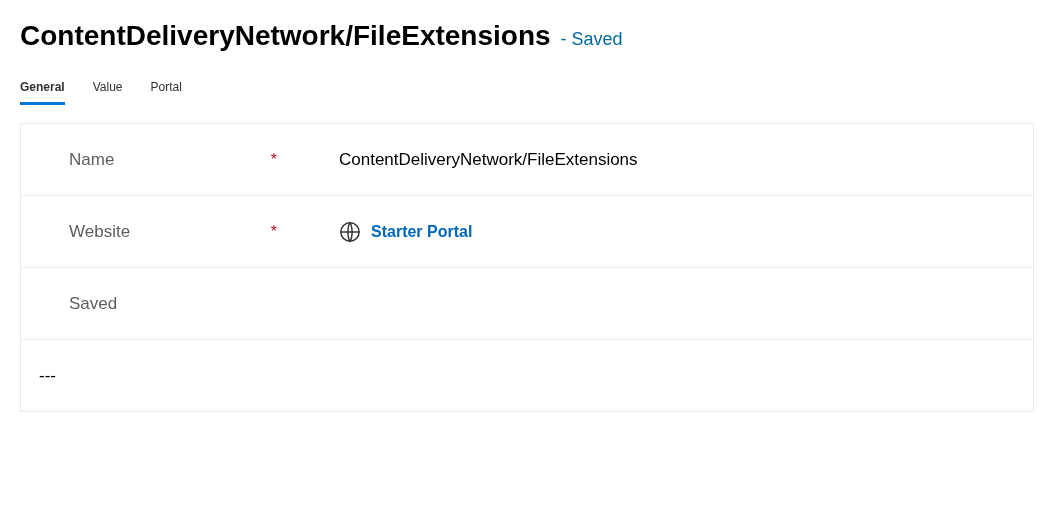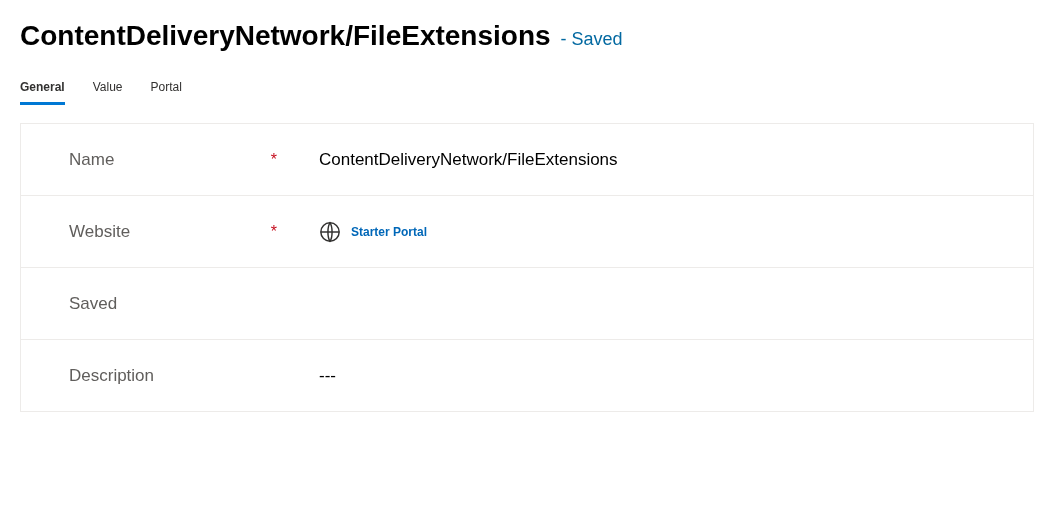"Name" .form-row { gap: none -> 20px }
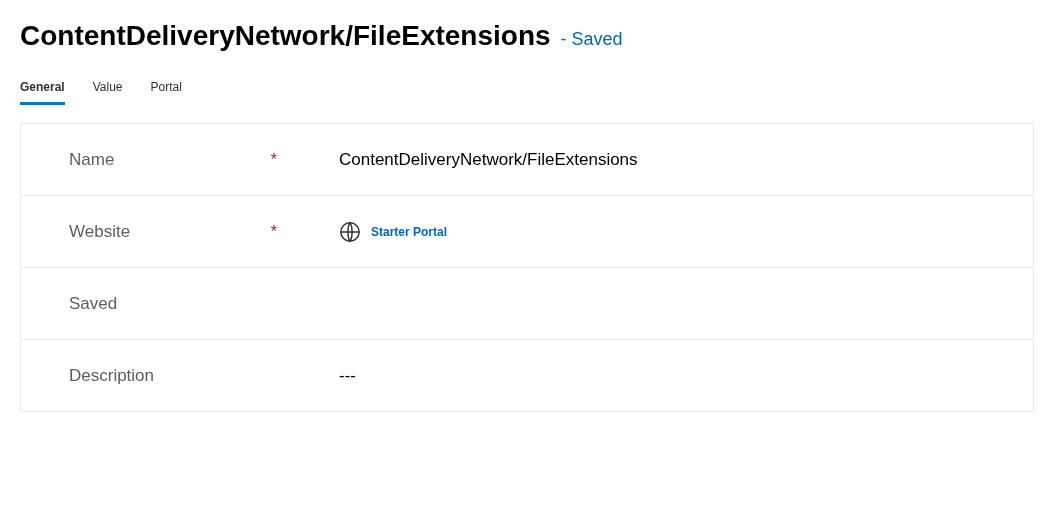"Starter Portal" .lookup-link { font-size: 12px -> 16px }
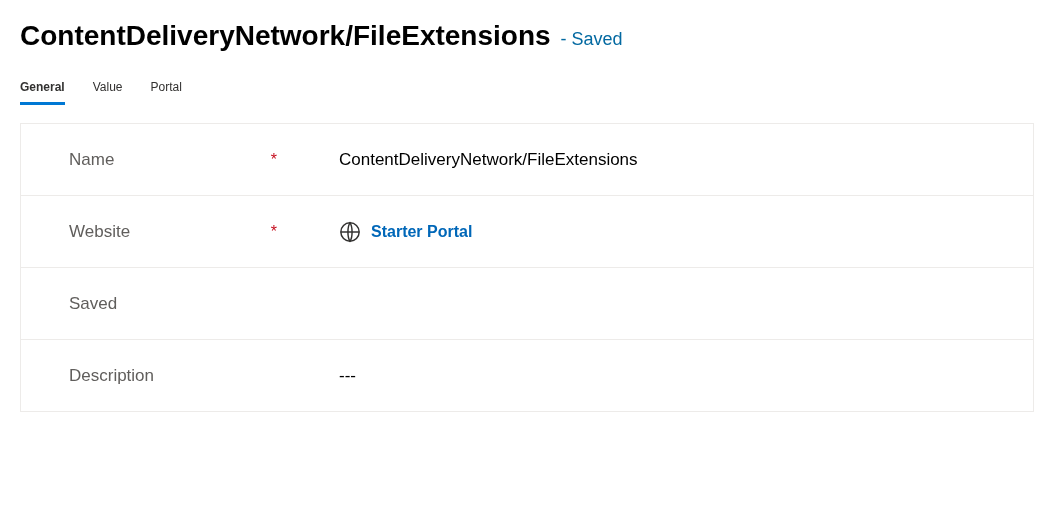"Description" div.form-label-cell { html: <div> <span>Description</span> <span></span> </div> -> none }
